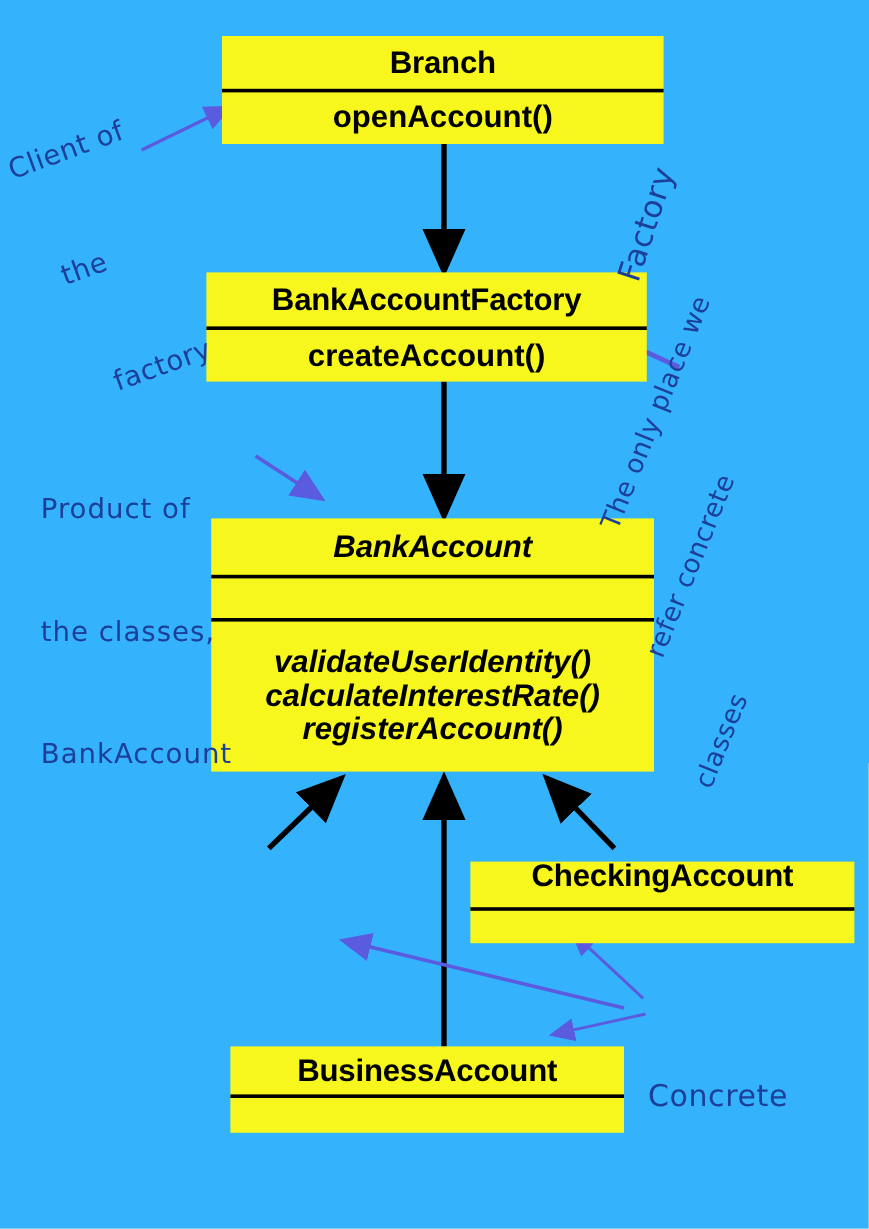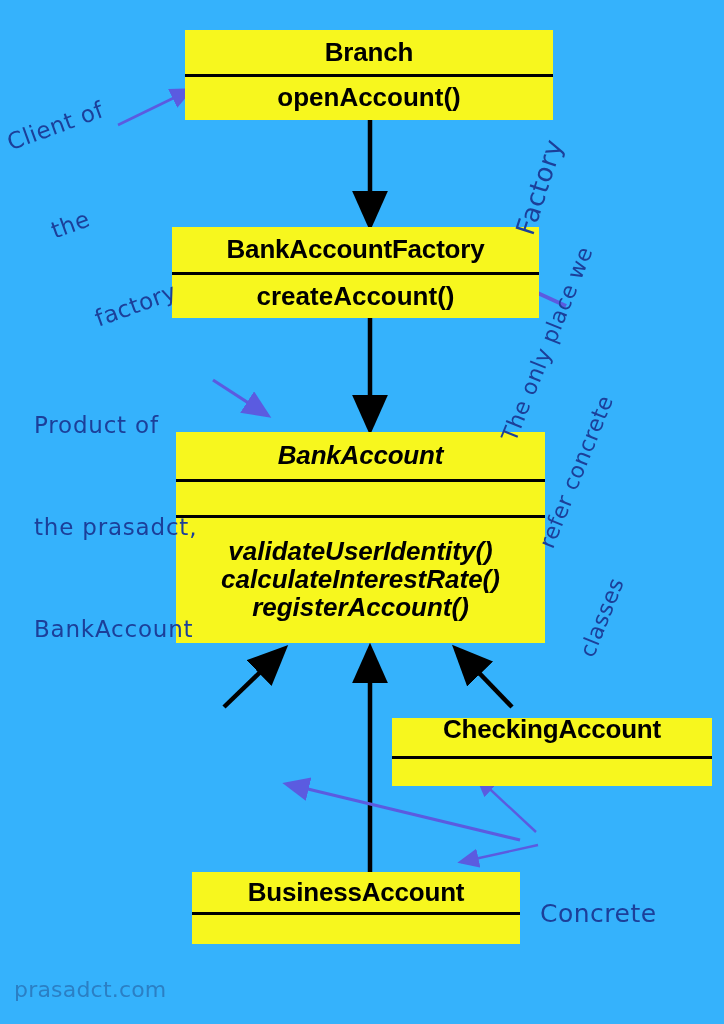"the prasadct," span.hand-line { text: prasadct -> classes }
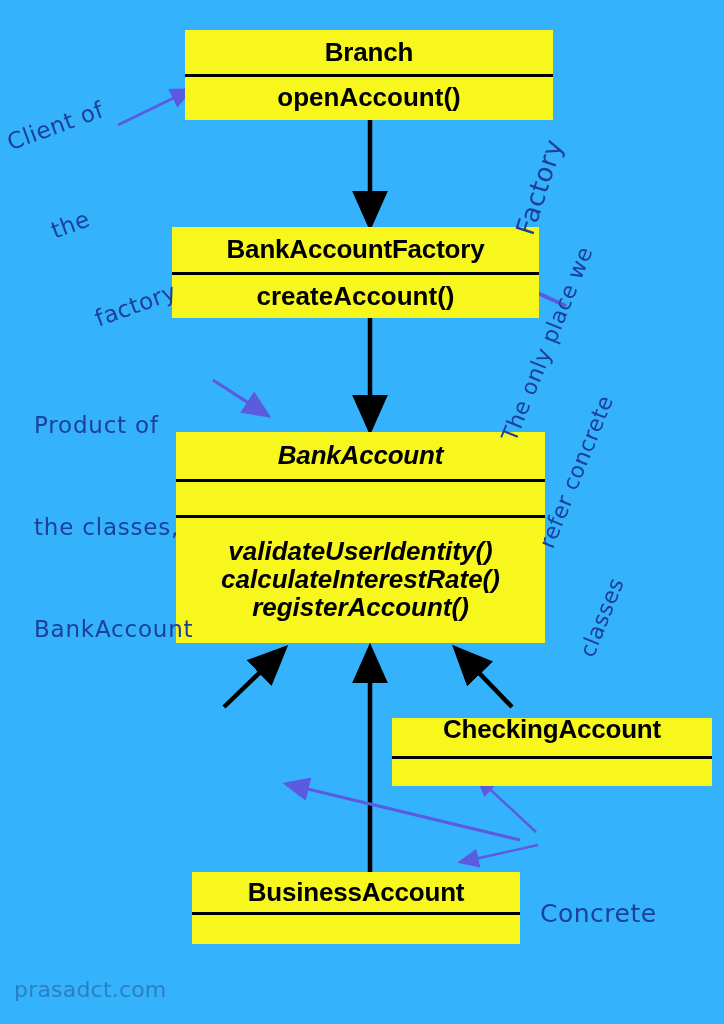"prasadct.com" div { html: <div>prasadct.com</div> -> none }
